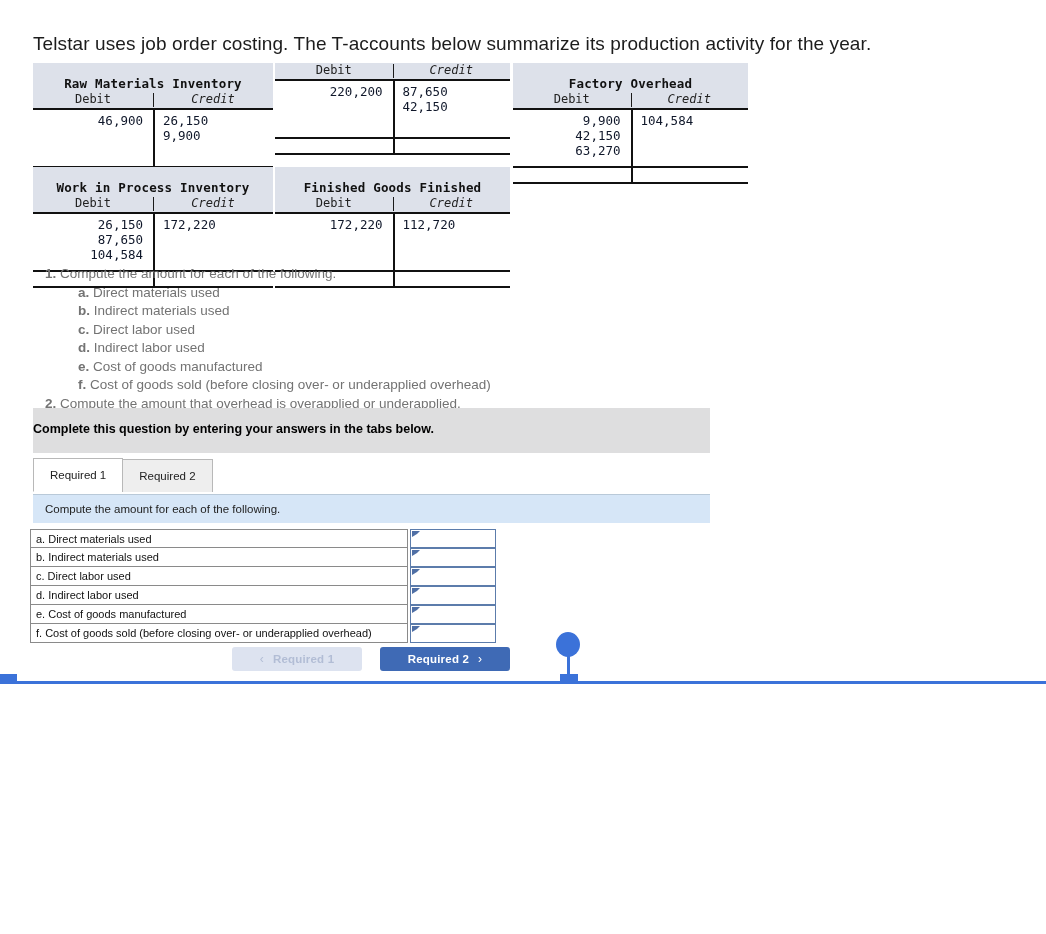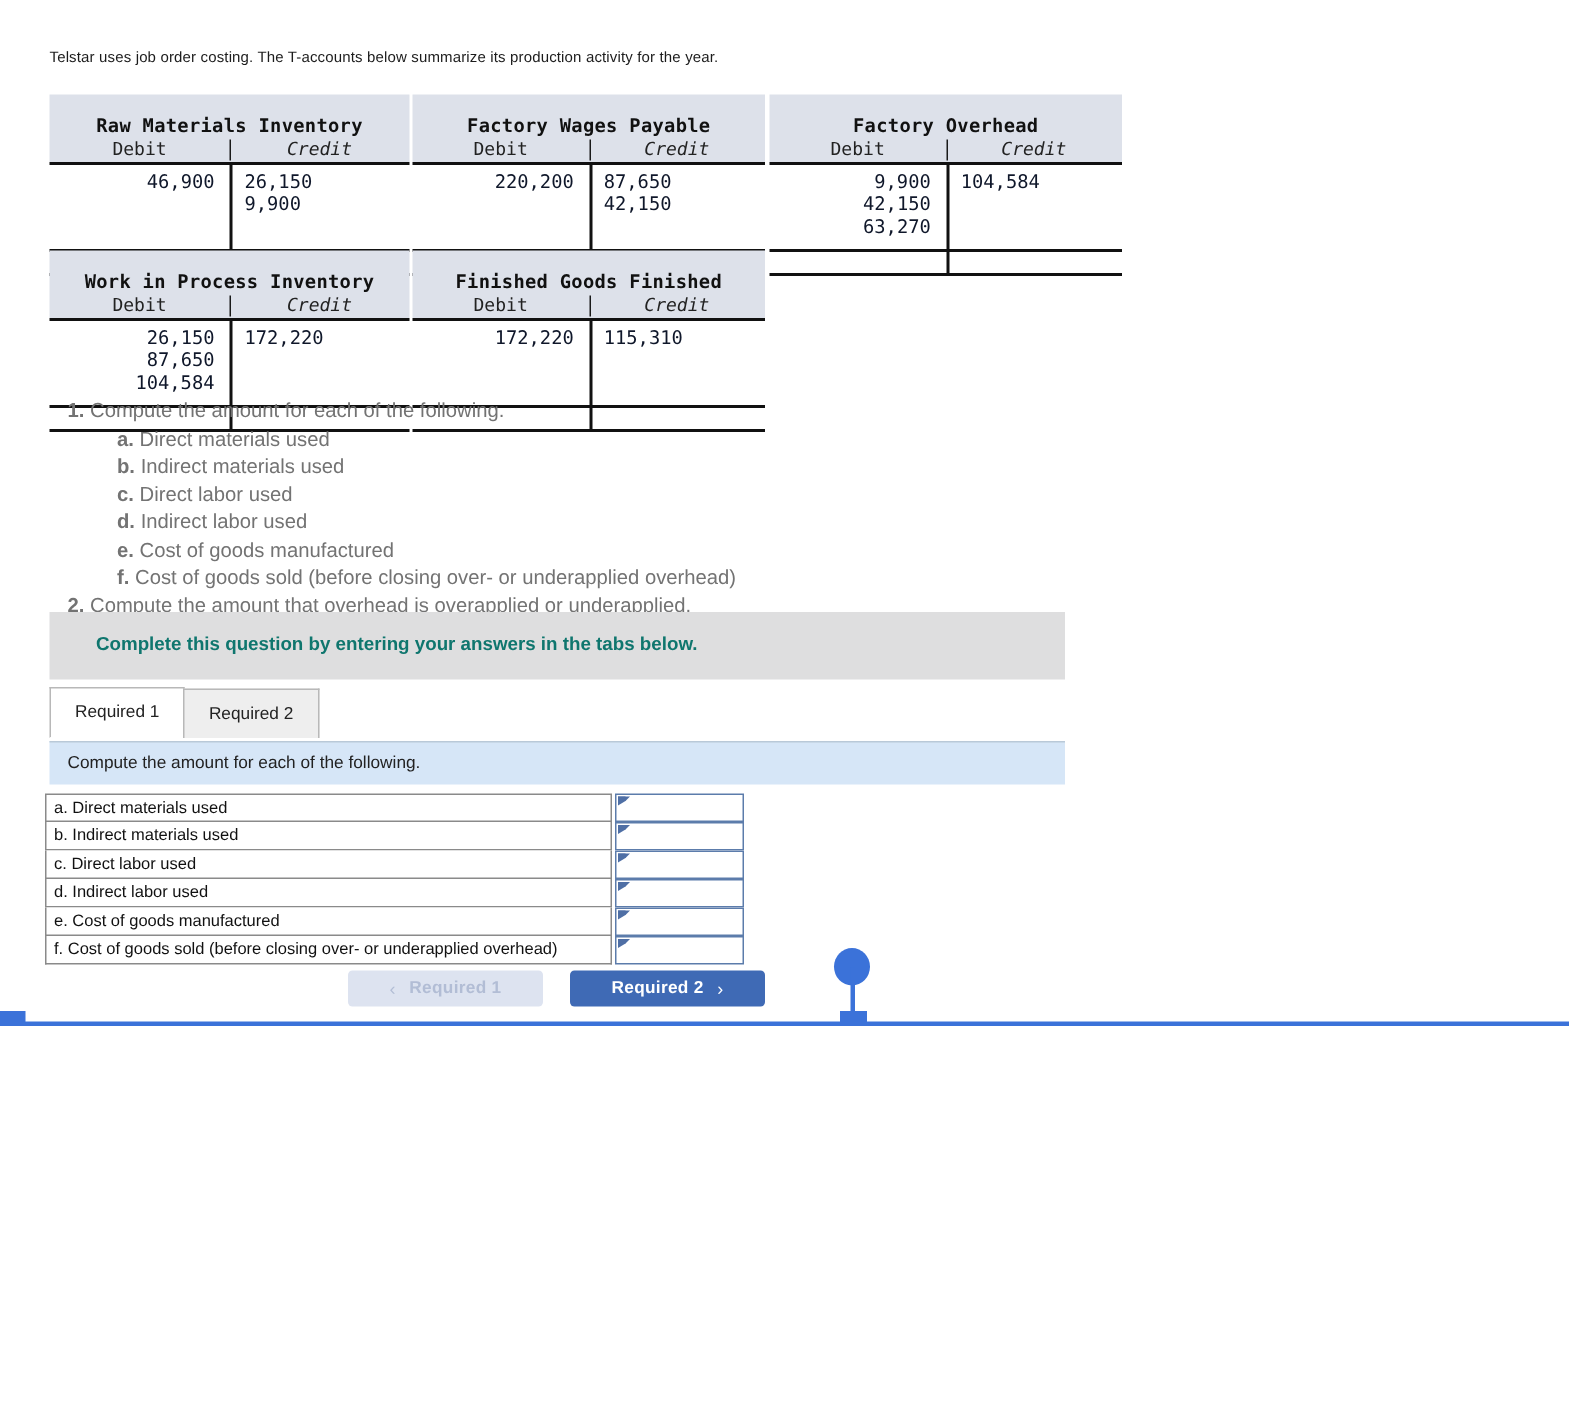"Telstar uses job order costing." .intro { font-size: 10px -> 19px }
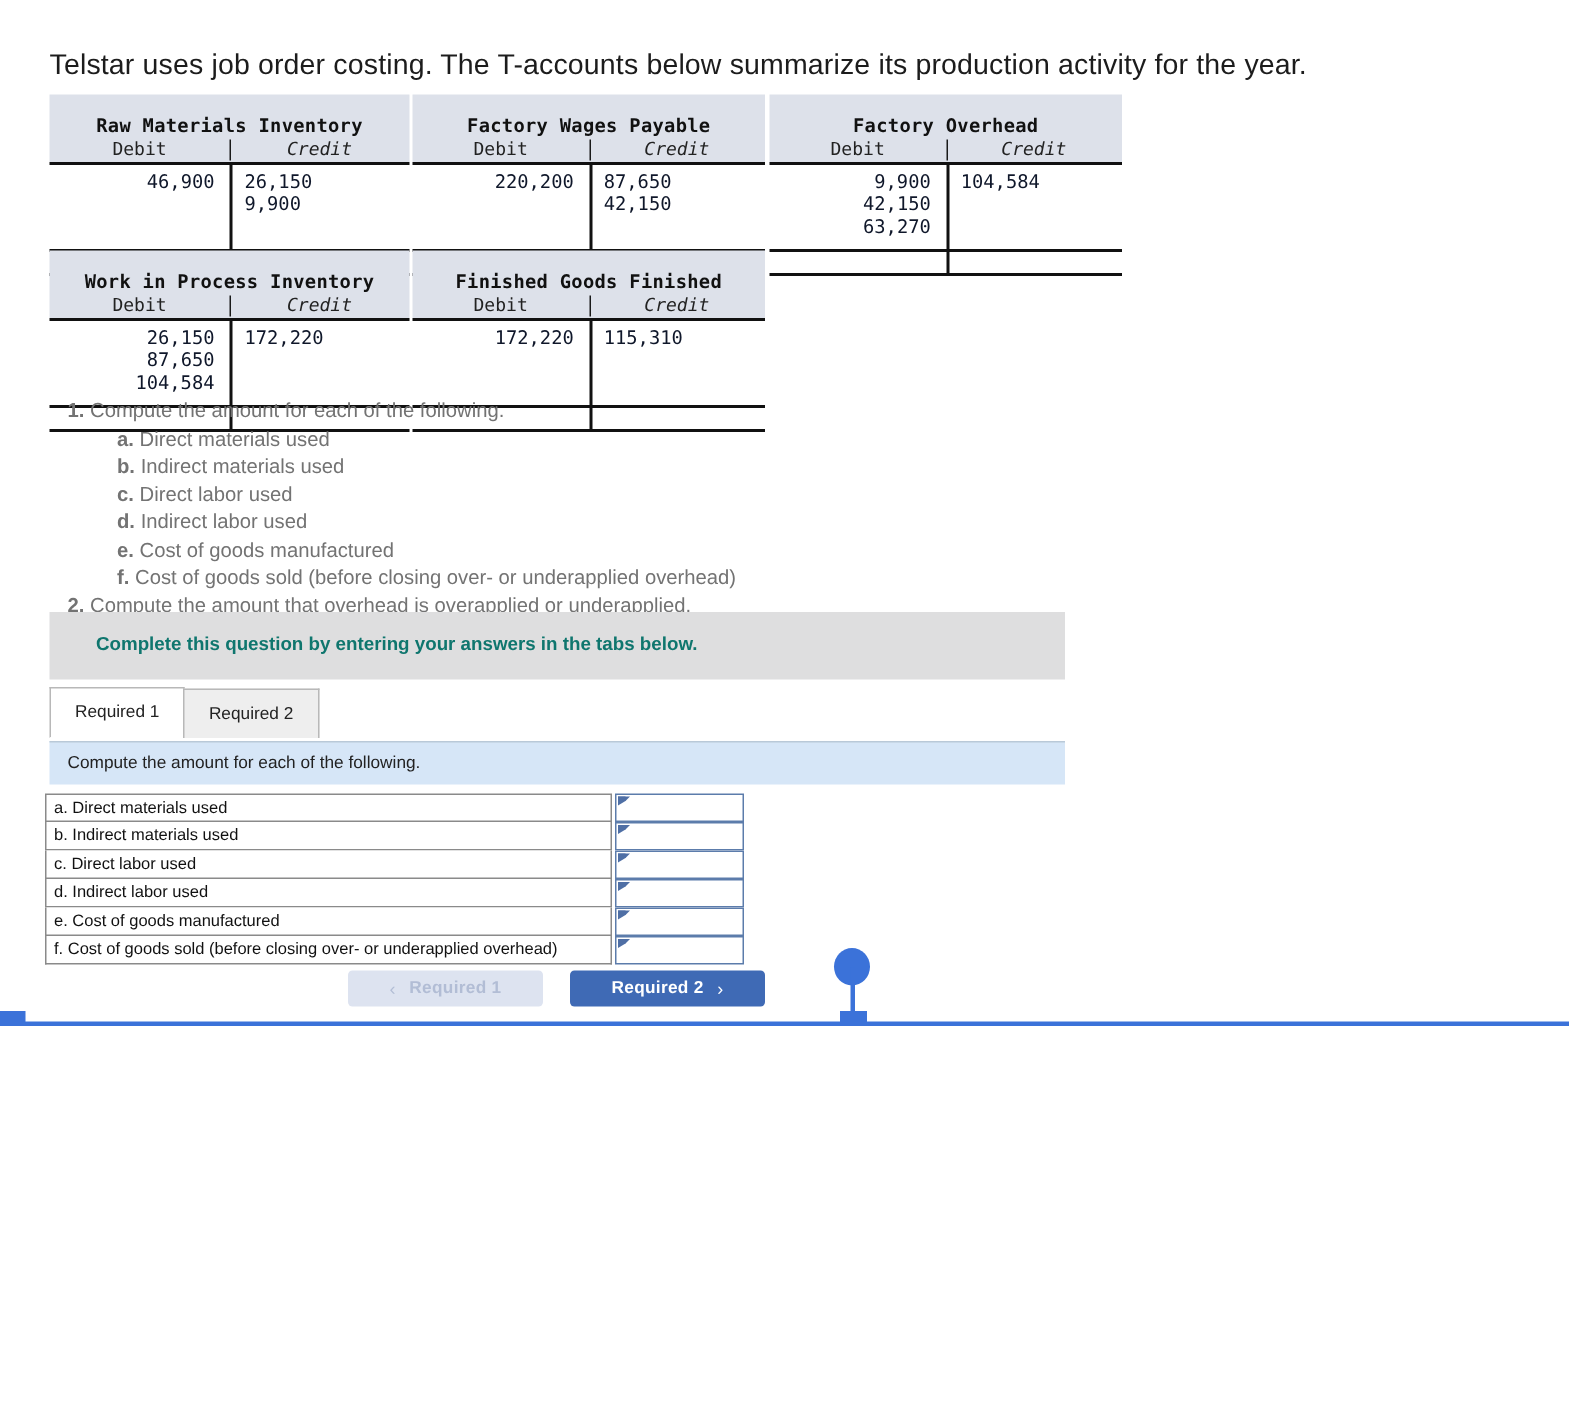"Factory Wages Payable" div.ta-title { html: <div>Factory Wages Payable</div> -> none }
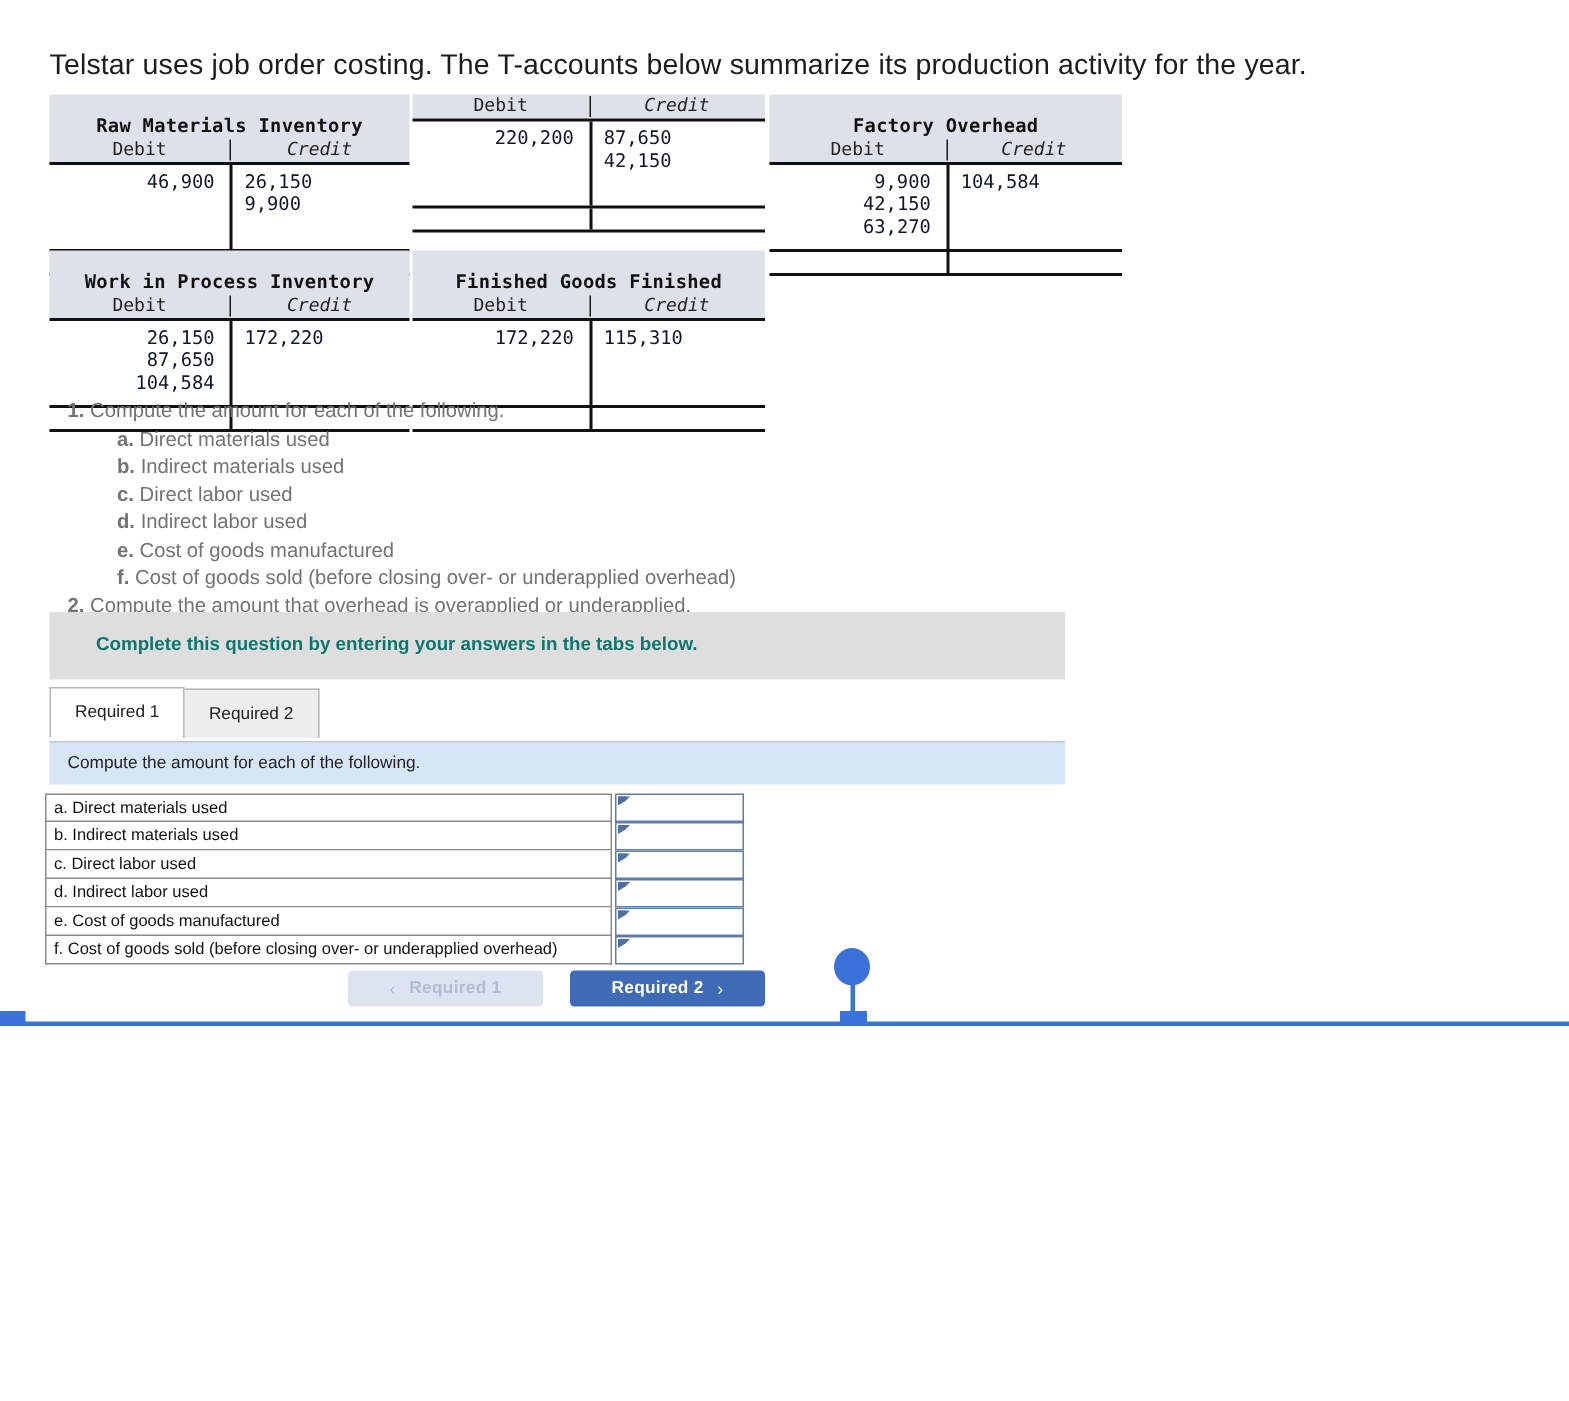"115,310" div { text: 115,310 -> 112,720 }
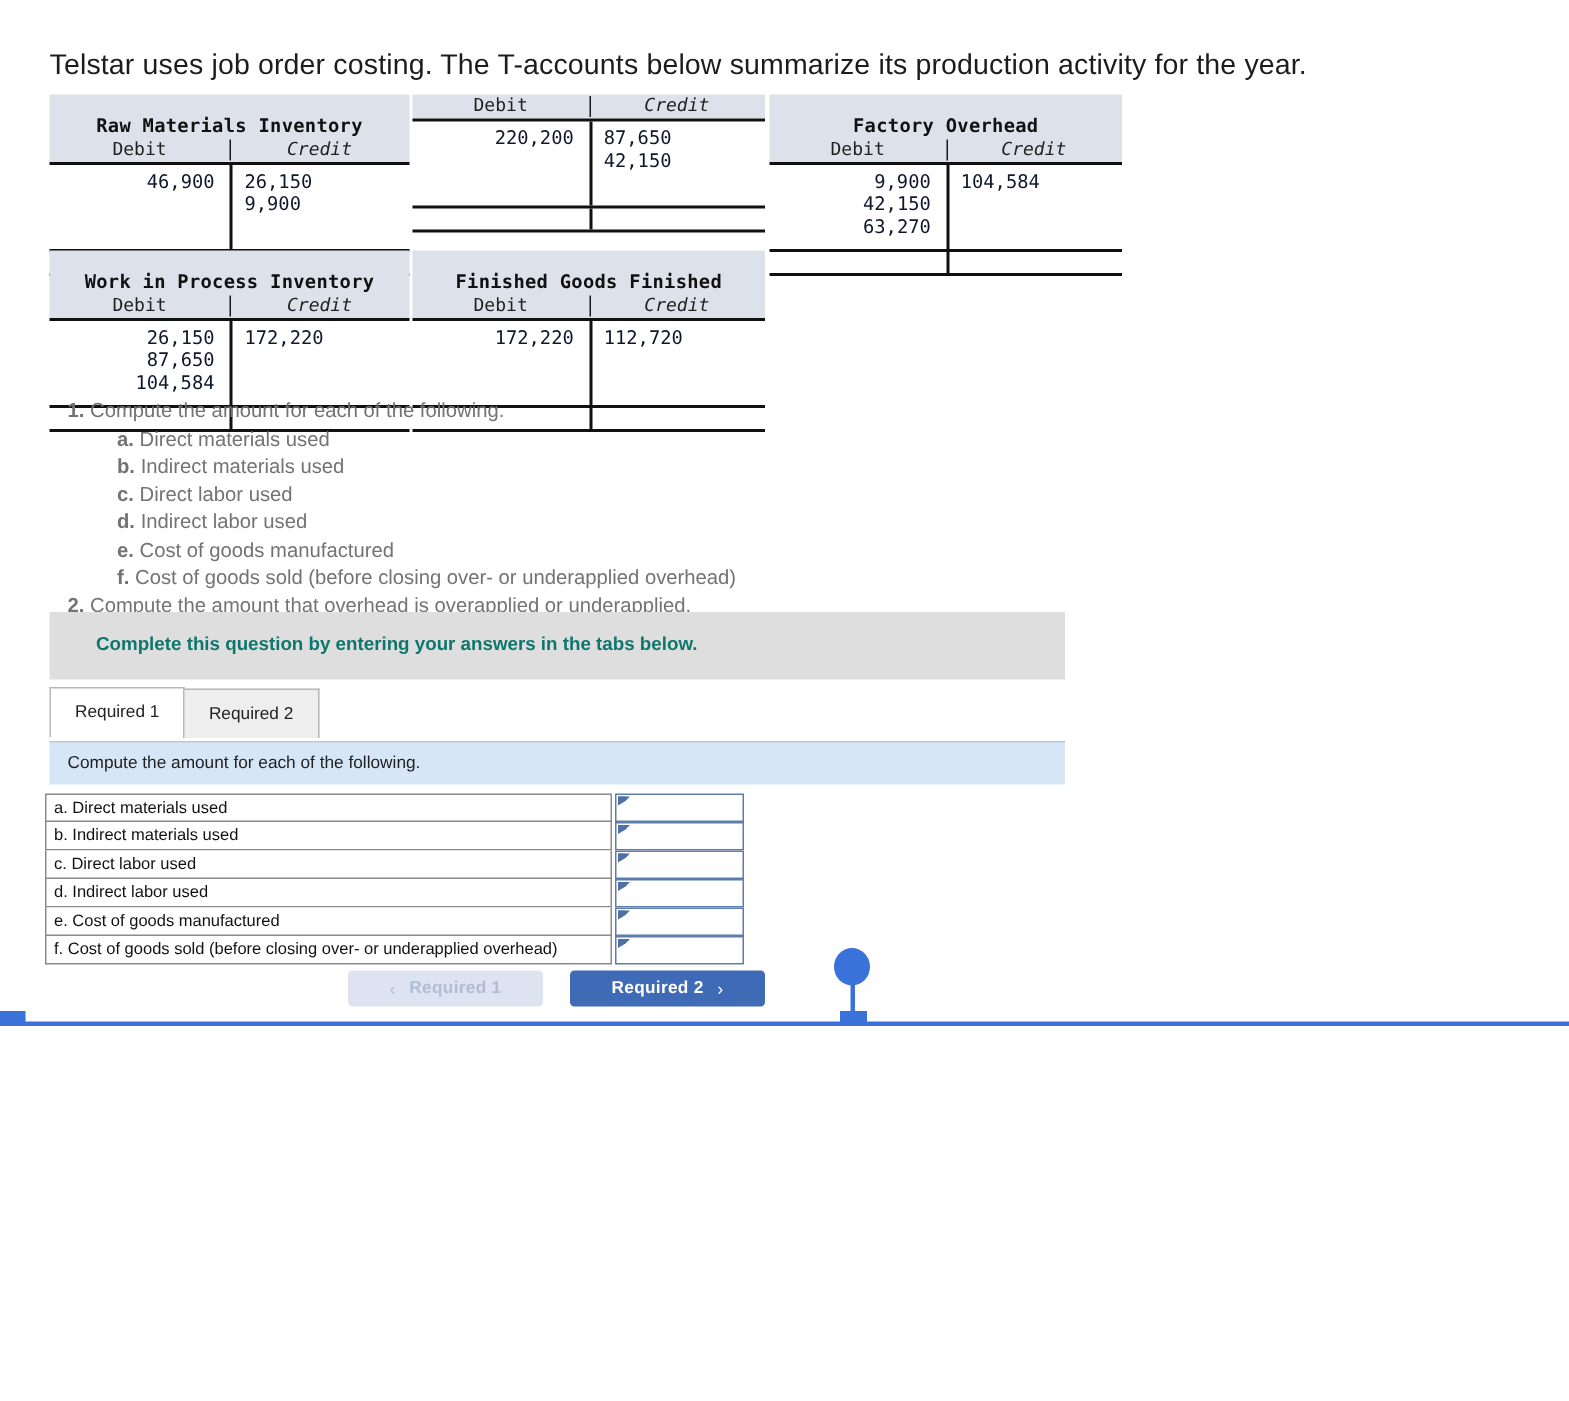"Complete this question by entering" .grey-banner span { color: #0f766e -> #000000; padding: 14px 0 0 31px -> 14px 0 0 0 }
